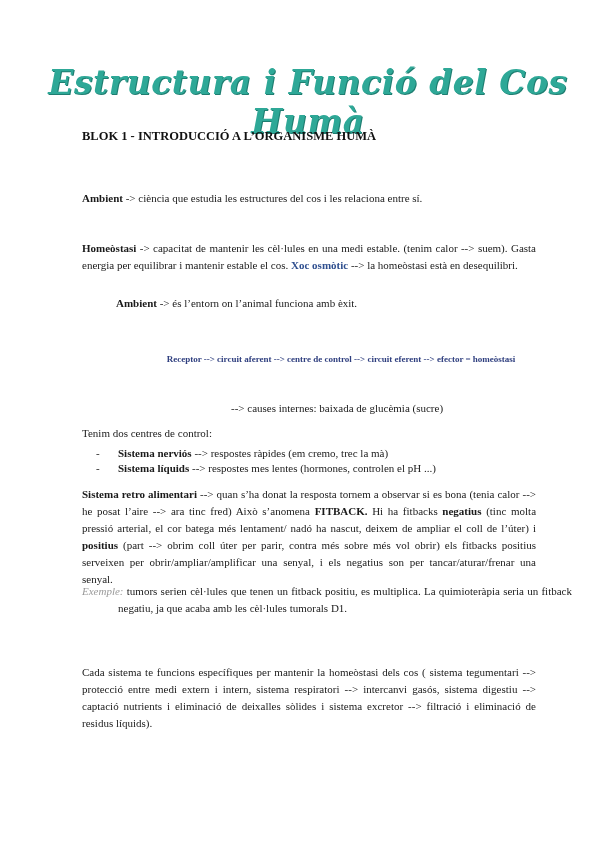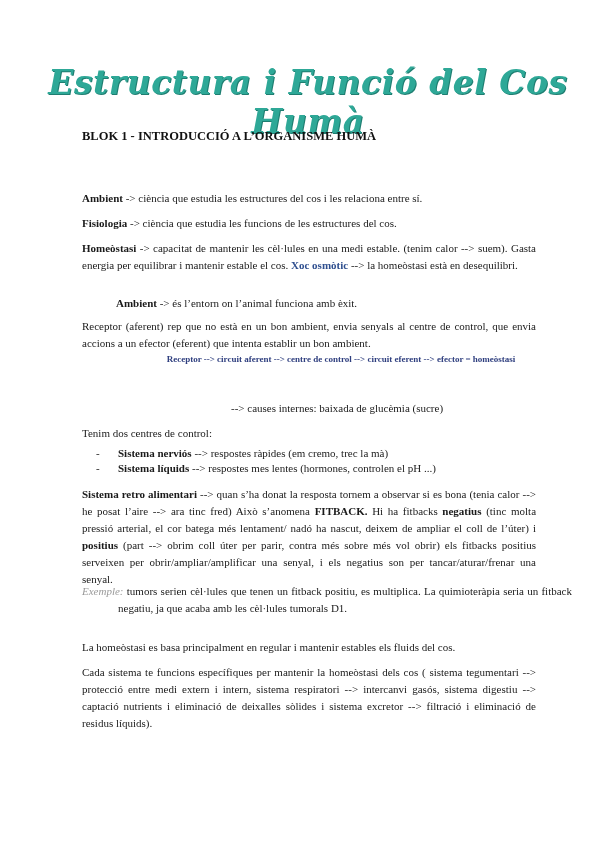"Fisiologia -> ciència que estudia" div.p { html: <div> <b>Fisiologia</b><span> -&gt; ciència que estudia les funcions de les estructures del cos.</span> </div> -> none }
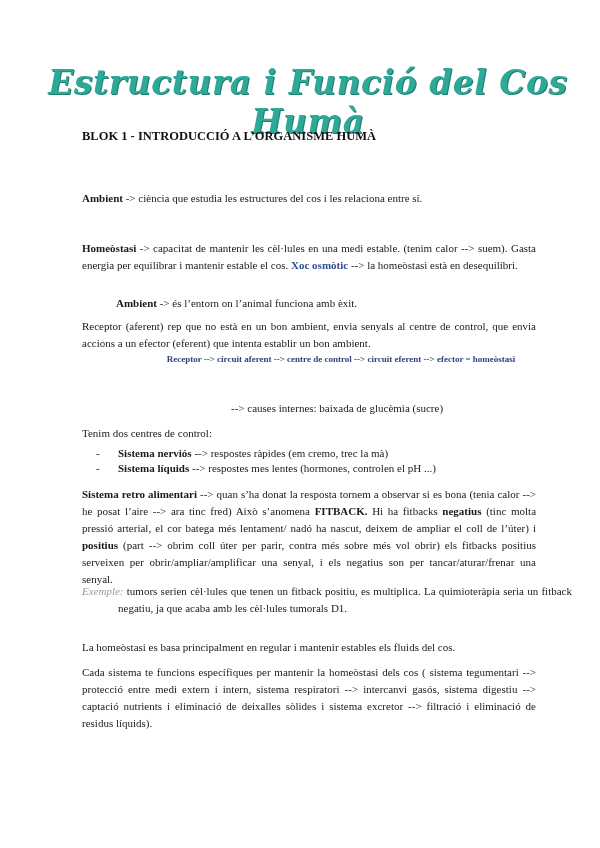"Receptor (aferent) rep que no" div.p { html: <div>Receptor (aferent) rep que no està en un bon ambient, envia senyals al centre de control, que envia accions a un efector (eferent) que intenta establir un bon ambient.</div> -> none }
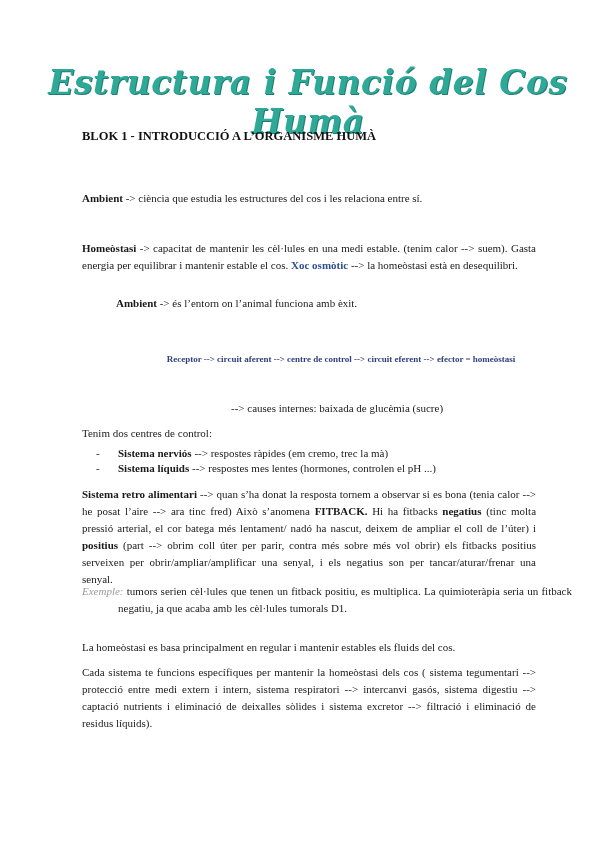"La homeòstasi es basa principalment" div.p { html: <div>La homeòstasi es basa principalment en regular i mantenir estables els fluids del cos.</div> -> none }
